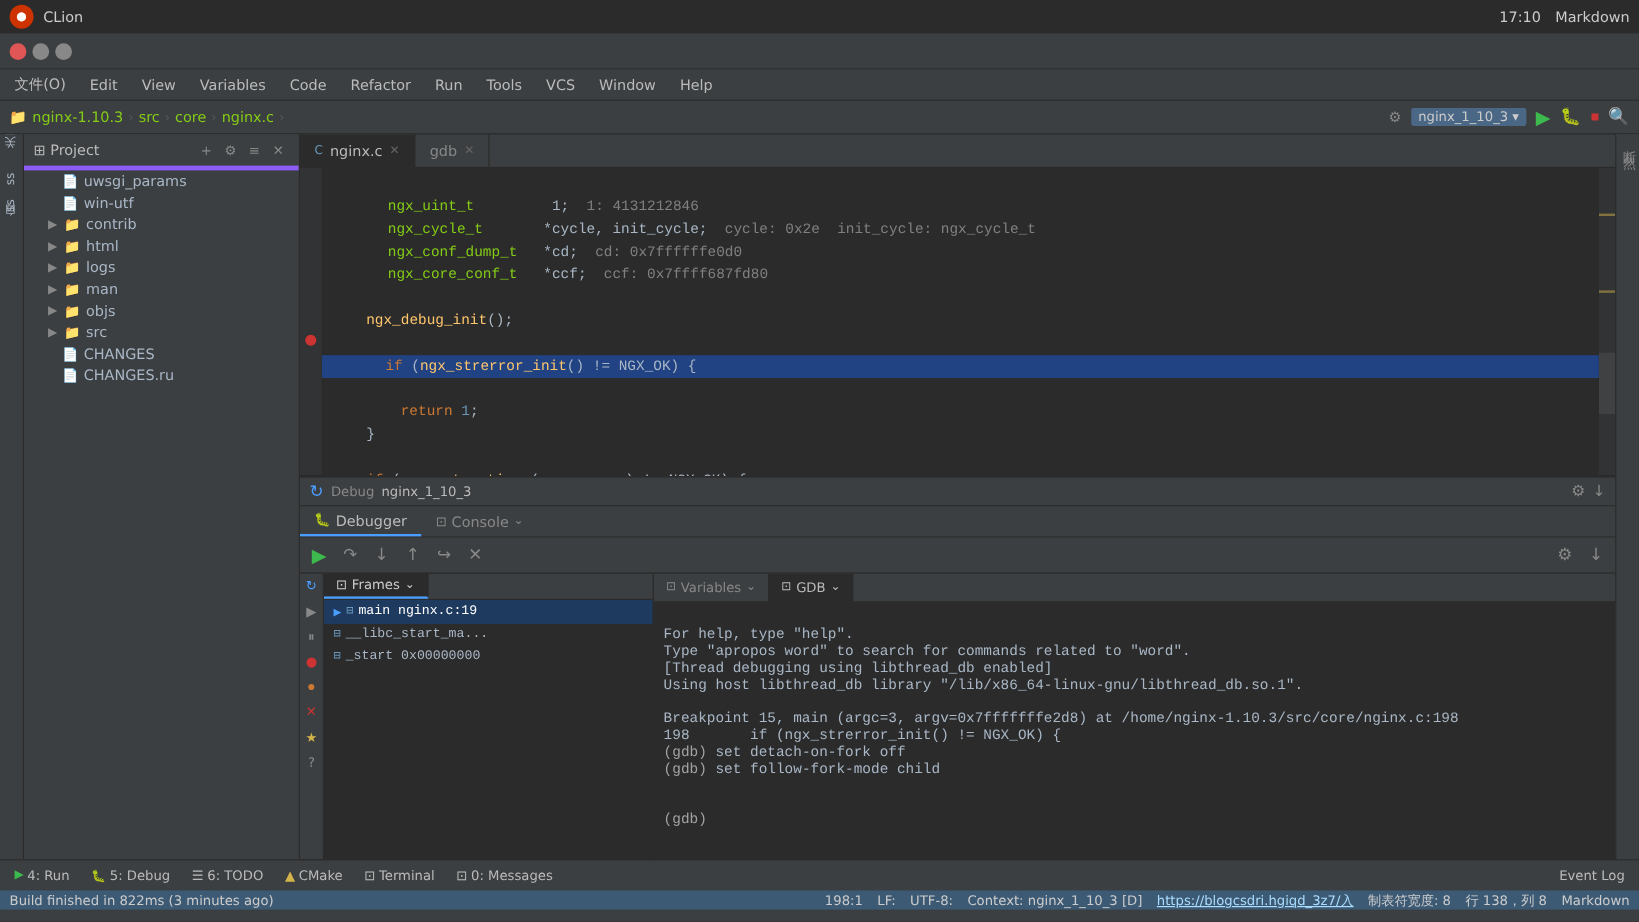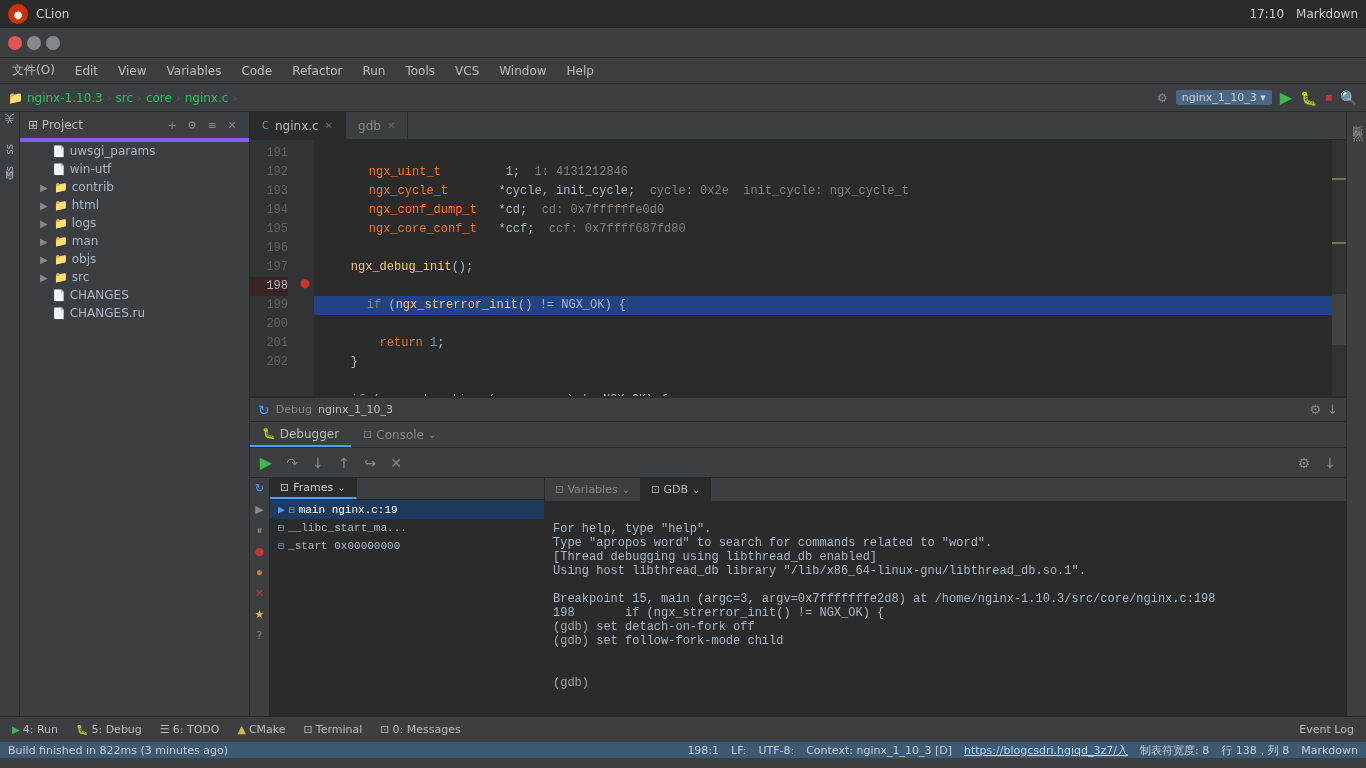"nginx-1.10.3" .breadcrumb-item { color: #22c55e -> #84cc16 }
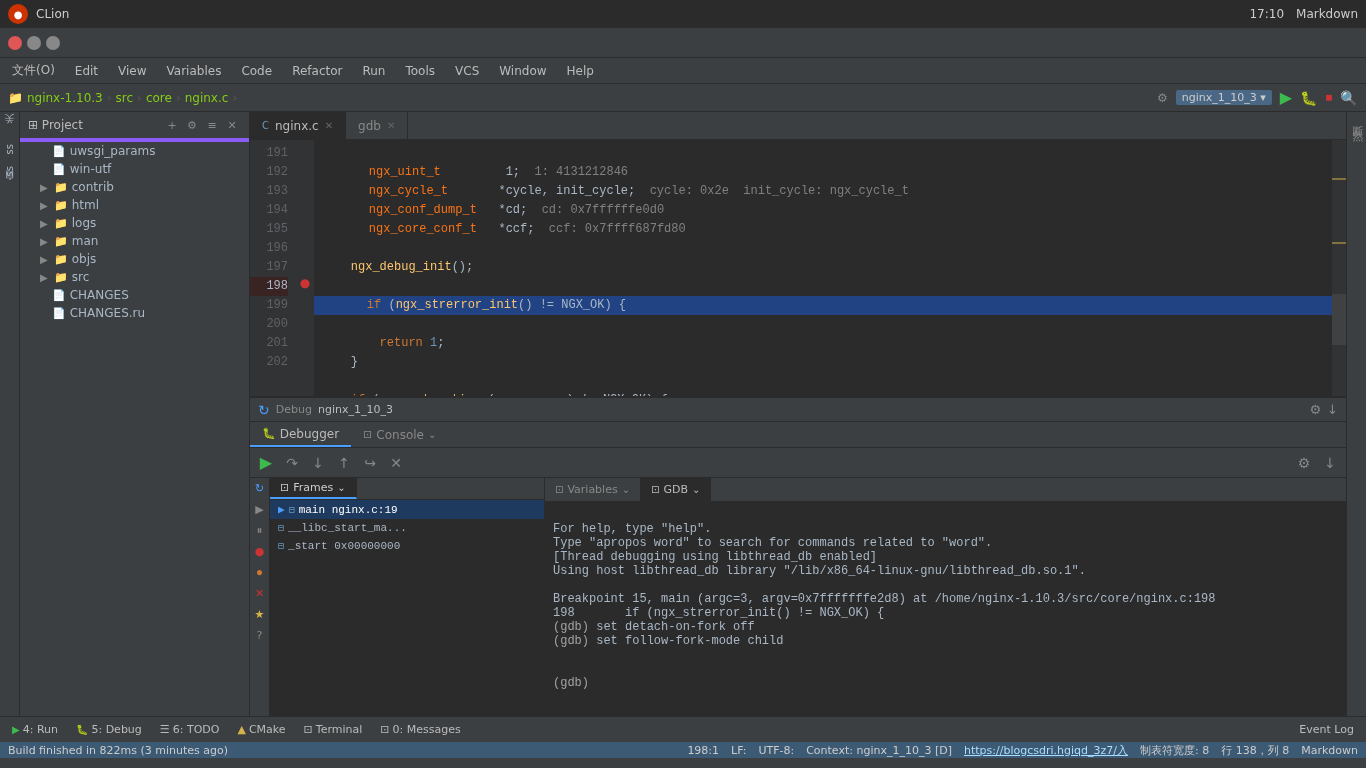"191" div { html: <div> <div>191</div> <div>192</div> <div>193</div> <div>194</div> <div>195</div> <div>196</div> <div>197</div> <div>198</div> <div>199</div> <div>200</div> <div>201</div> <div>202</div> </div> -> none }
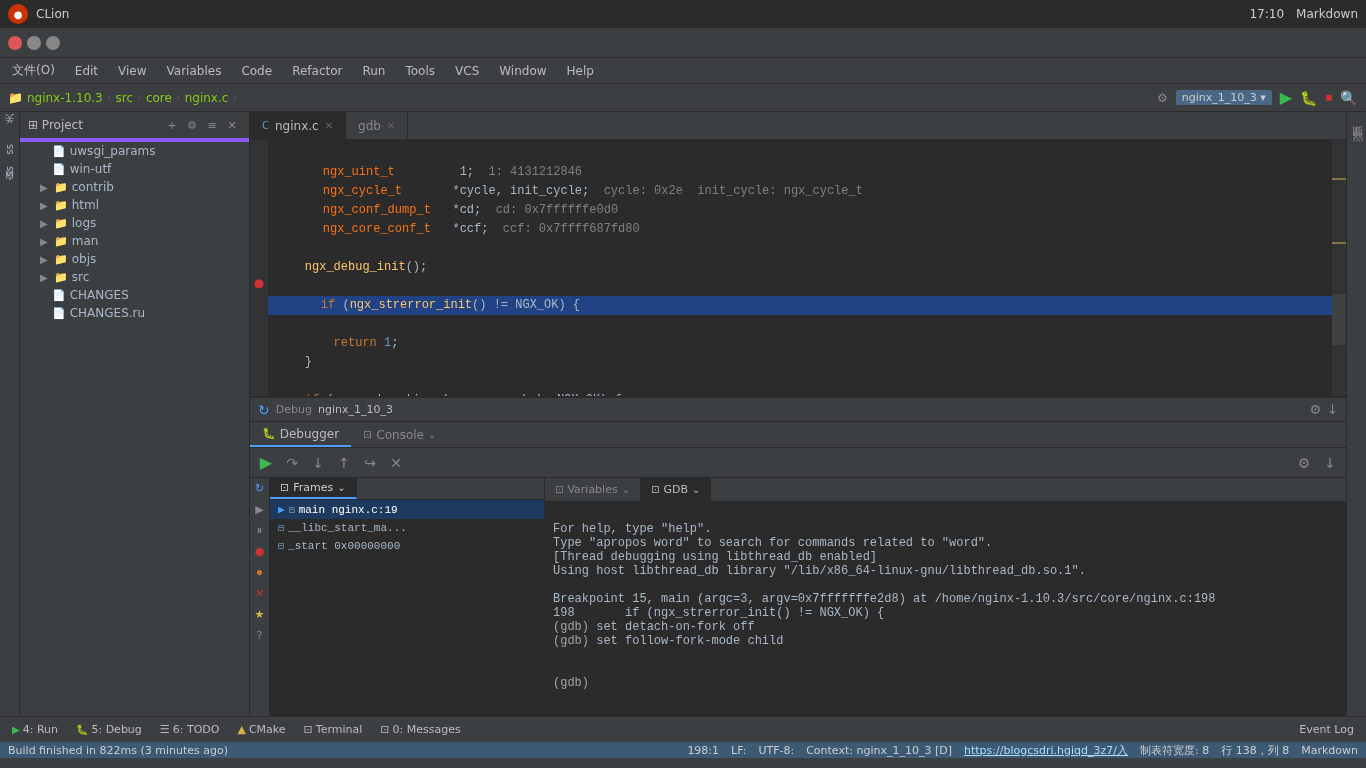"ngx_uint_t" .type { color: #f97316 -> #84cc16 }
